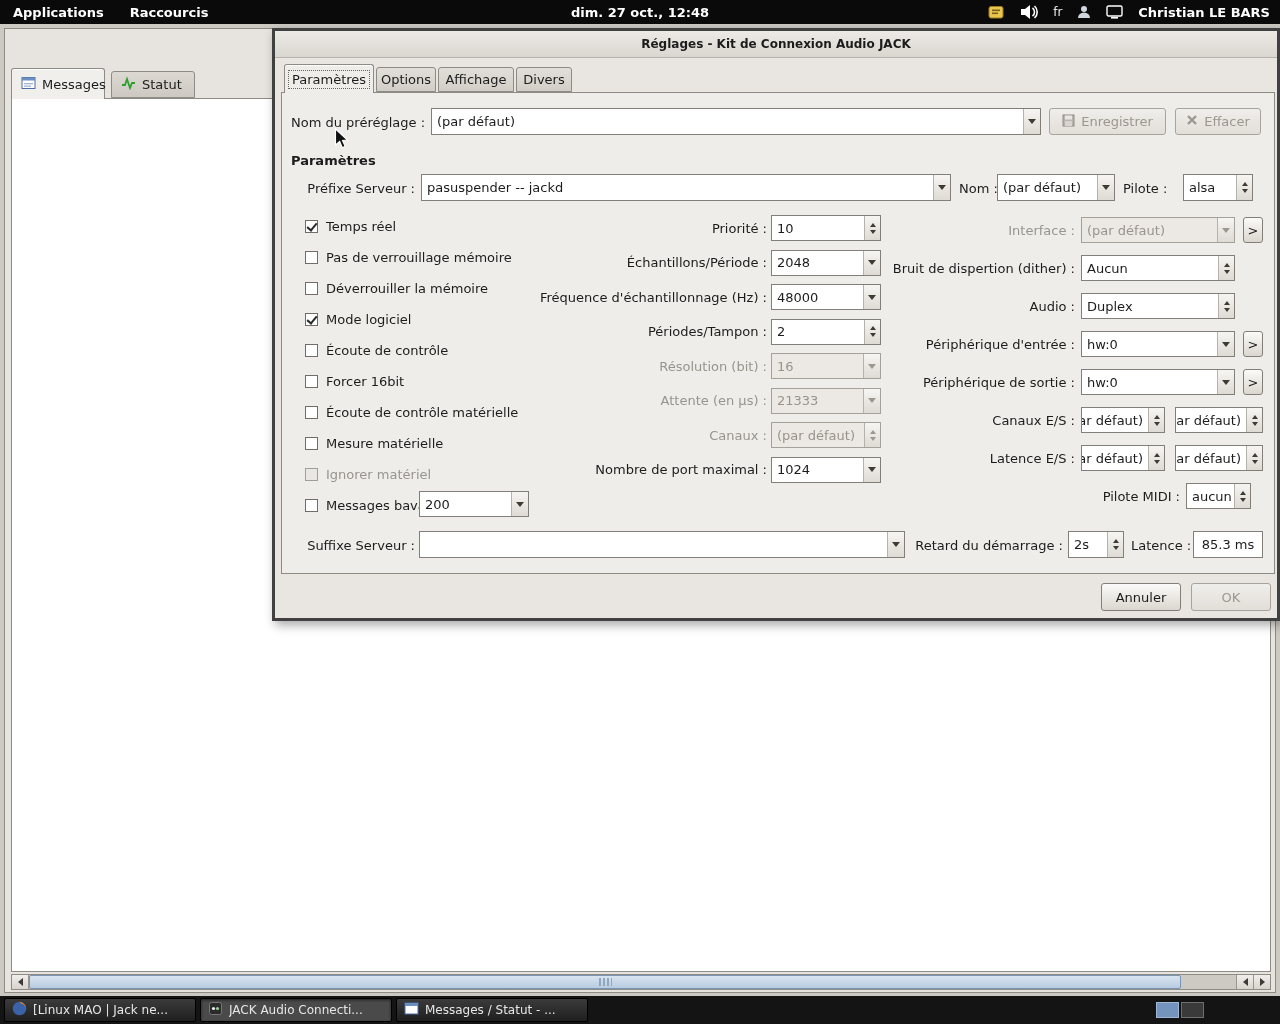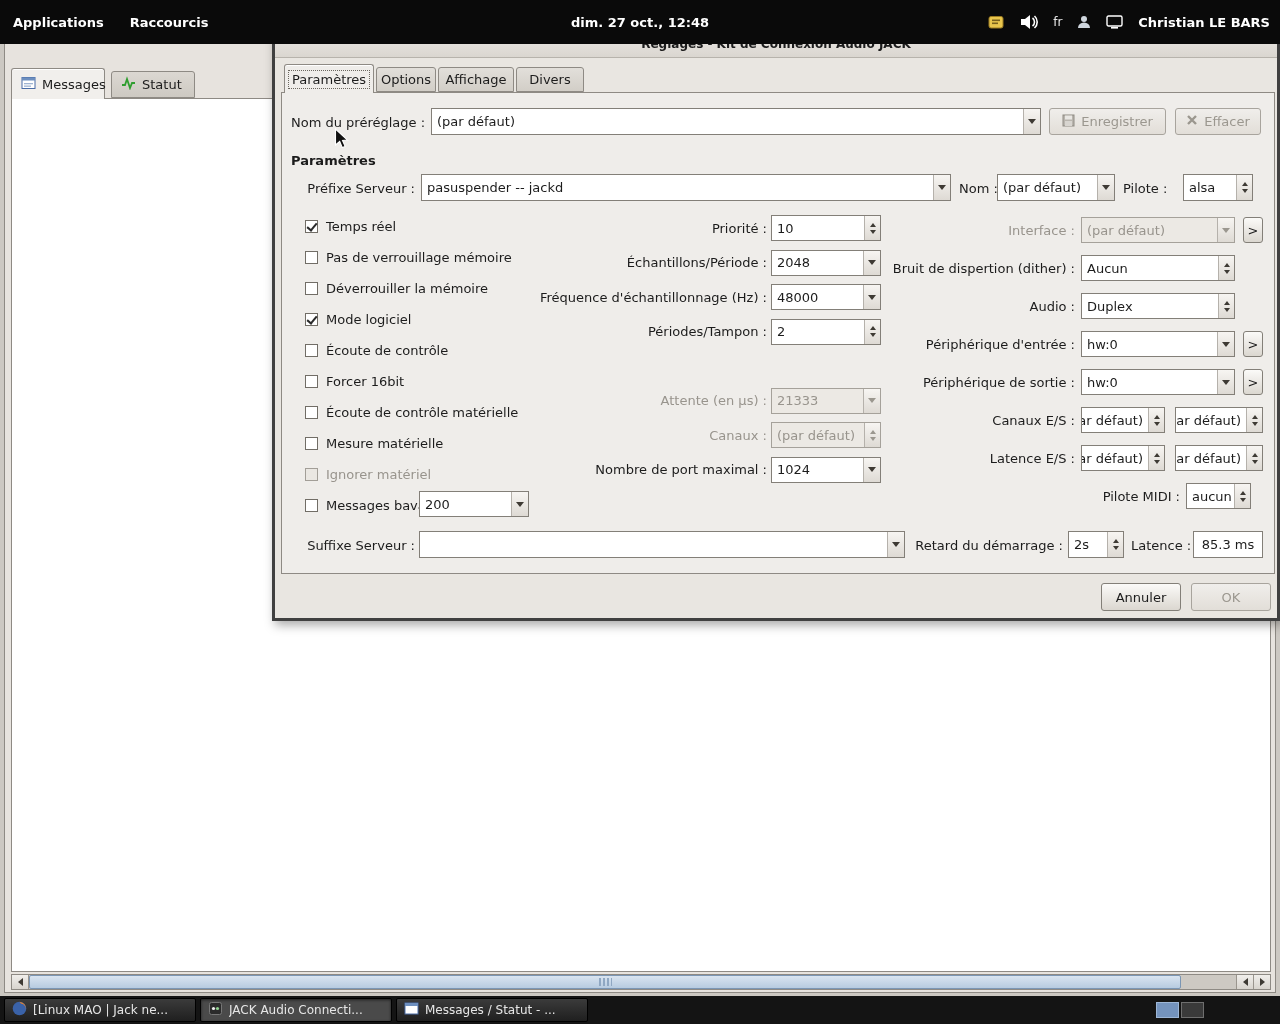"Applications" #top-panel { height: 44px -> 24px }
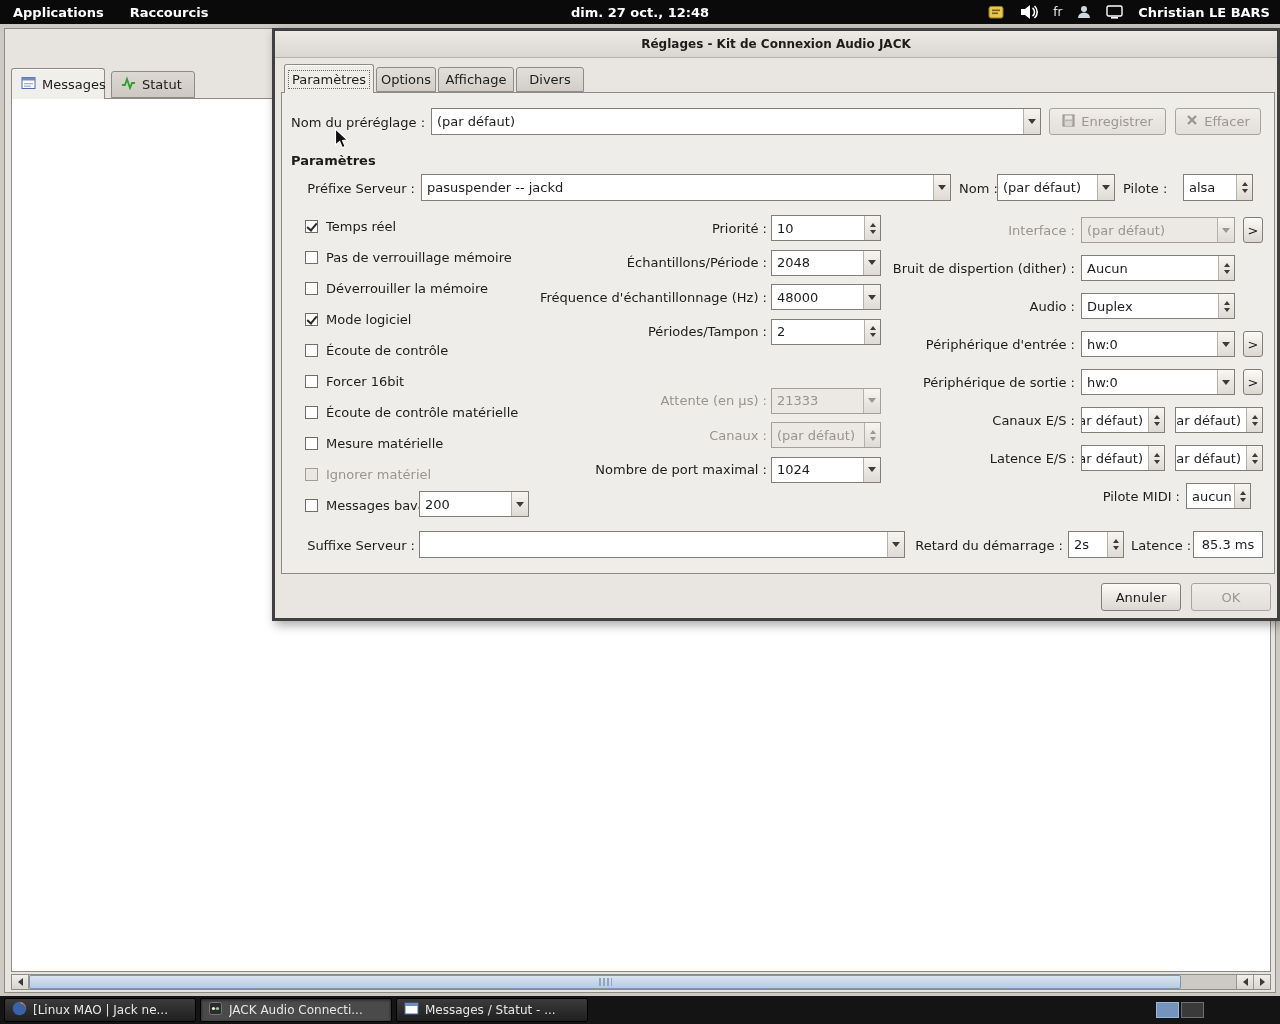"Divers" div.dtab { width: 68px -> 56px }
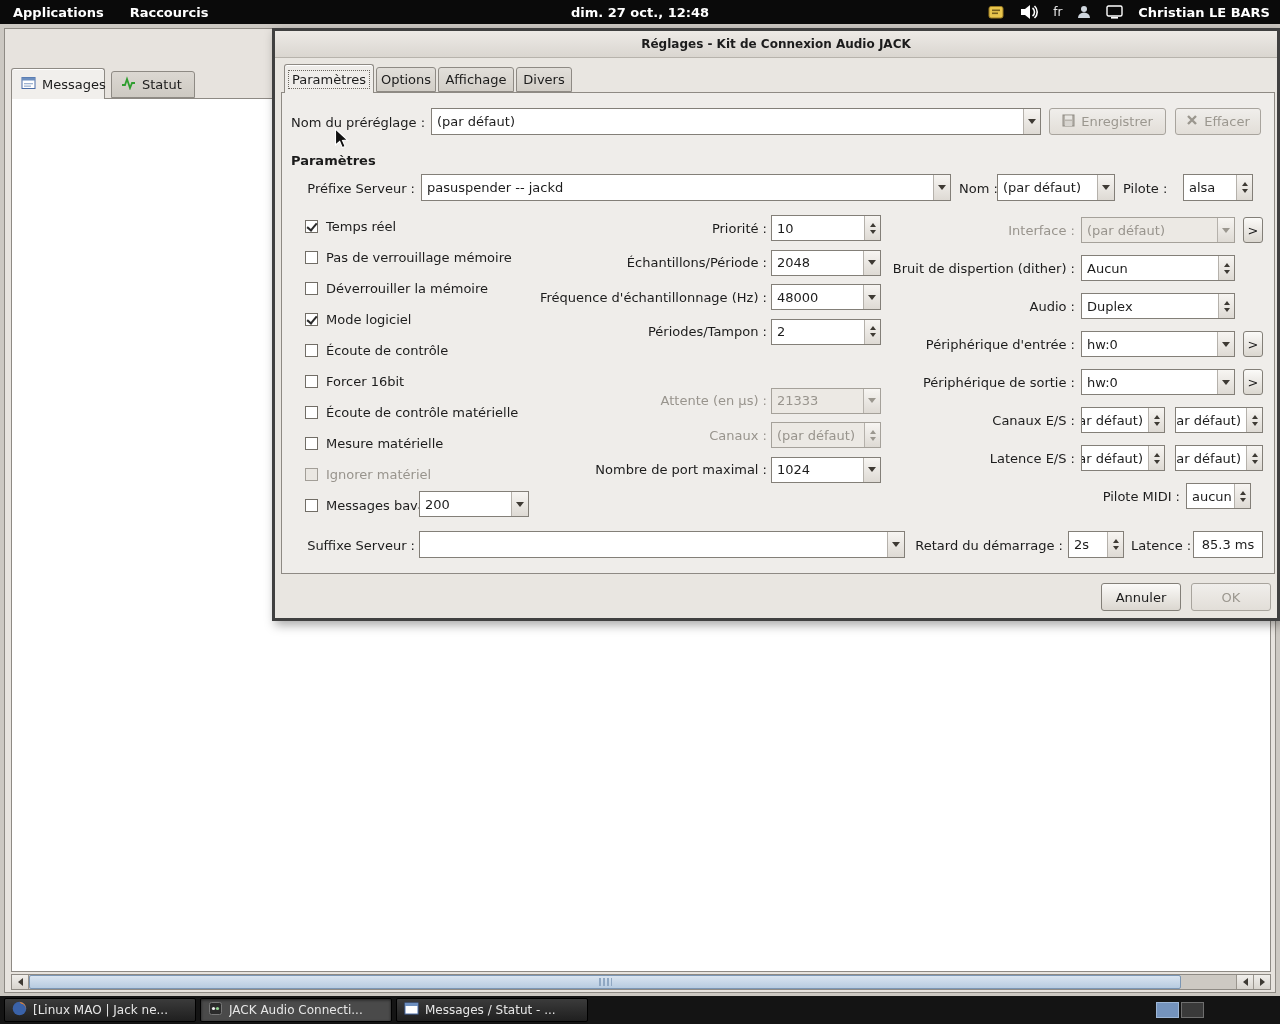"Résolution (bit) :" div.mid-row { html: none -> <div> <span>Résolution (bit) :</span> <span> <span>16</span> <span></span> </span> </div> }
